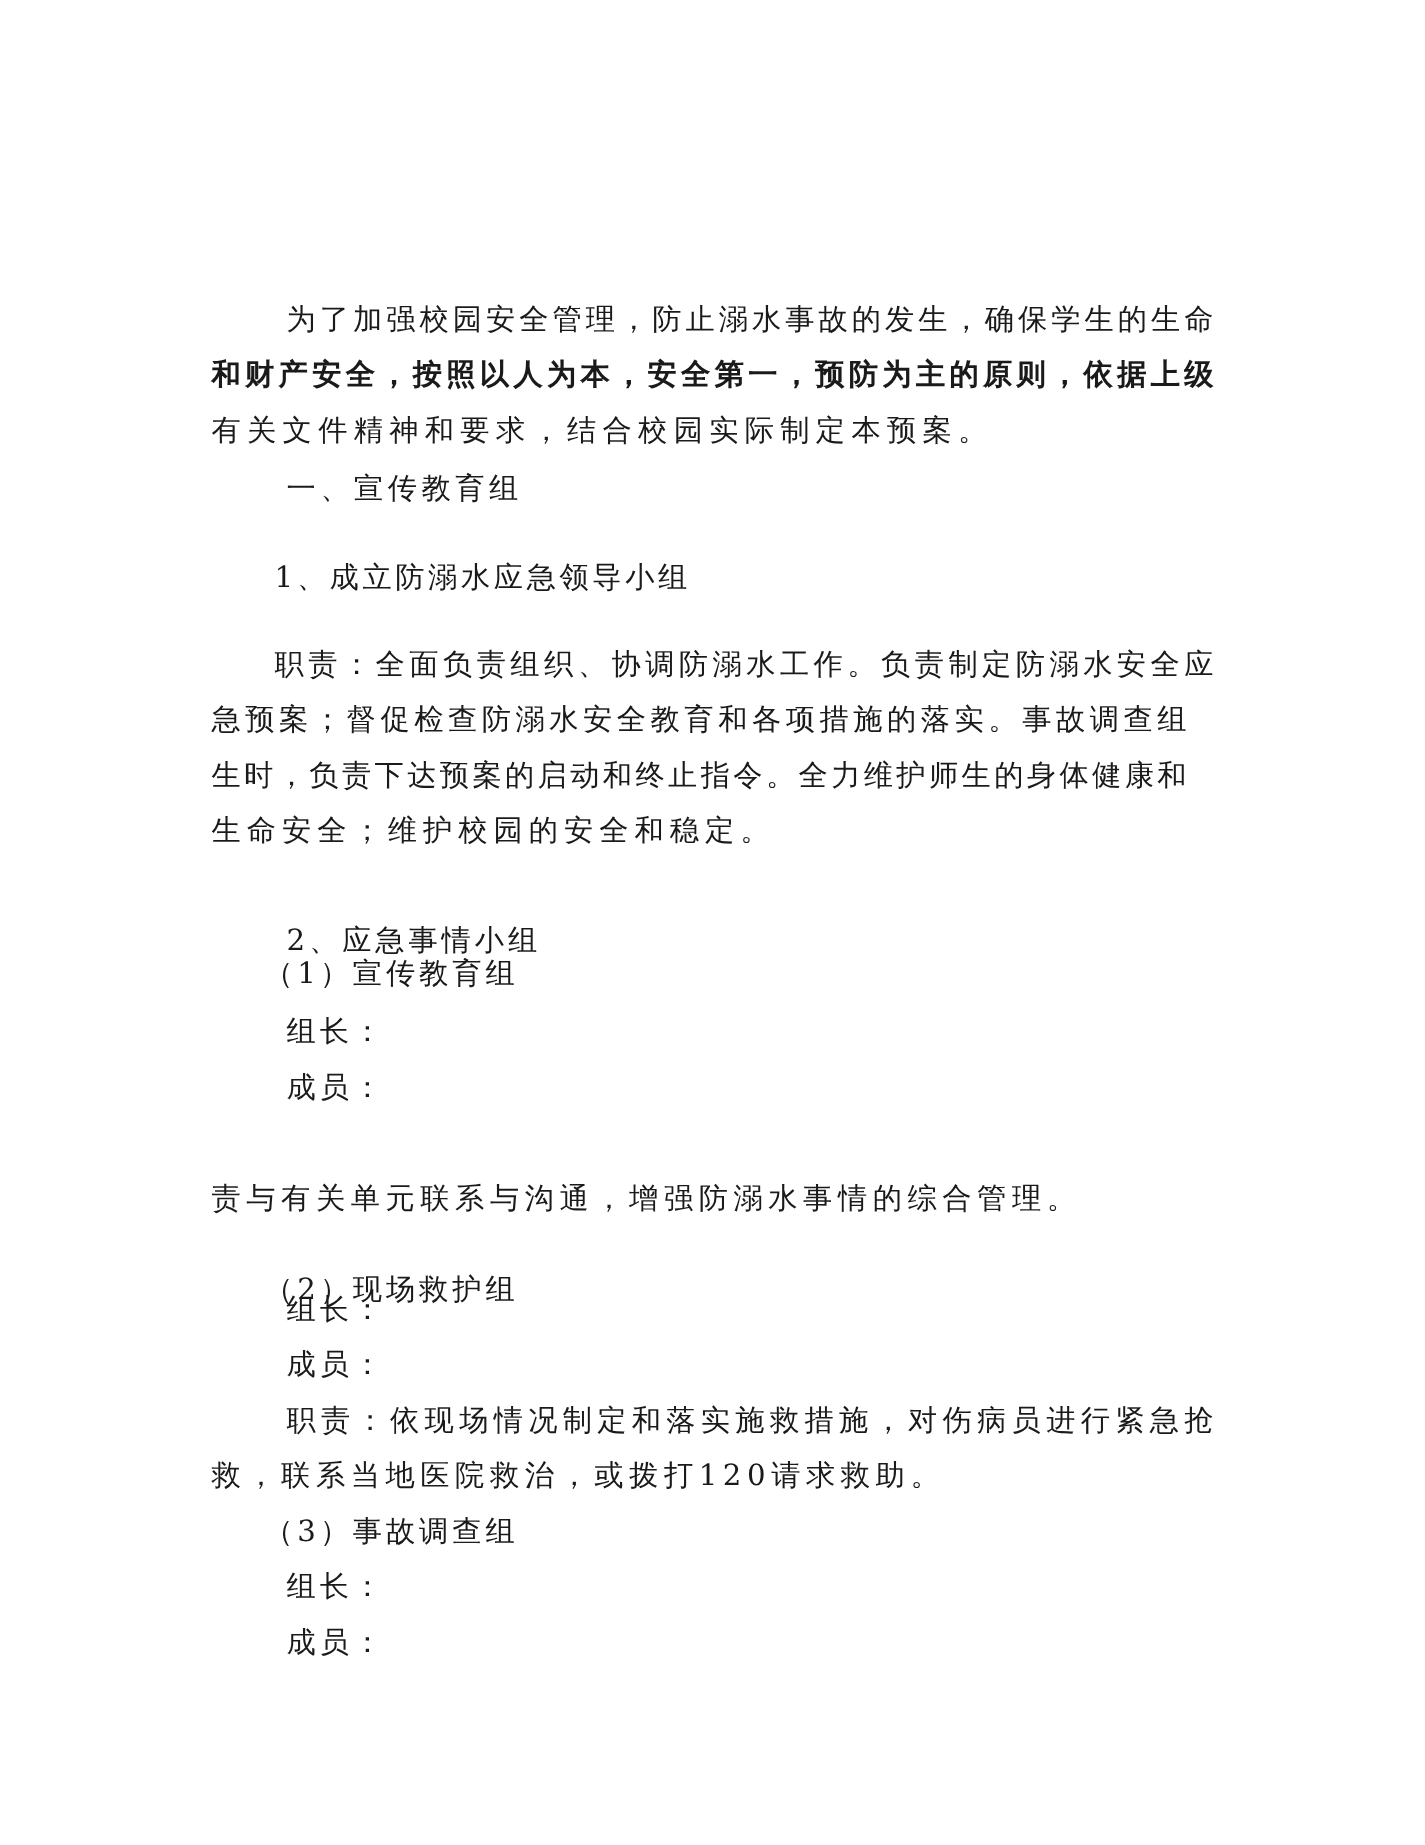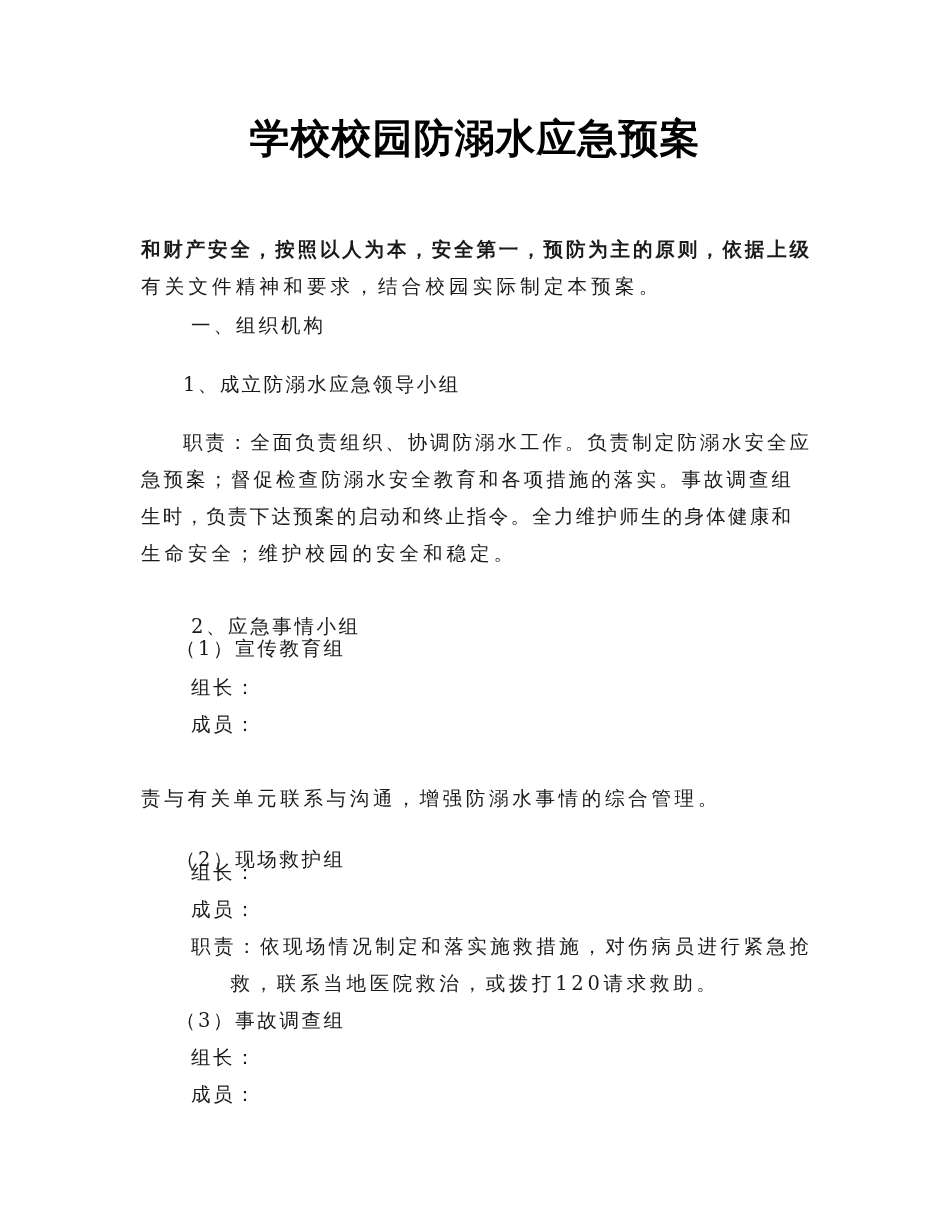"学校校园防溺水应急预案" div.title { html: <div>学校校园防溺水应急预案</div> -> none }
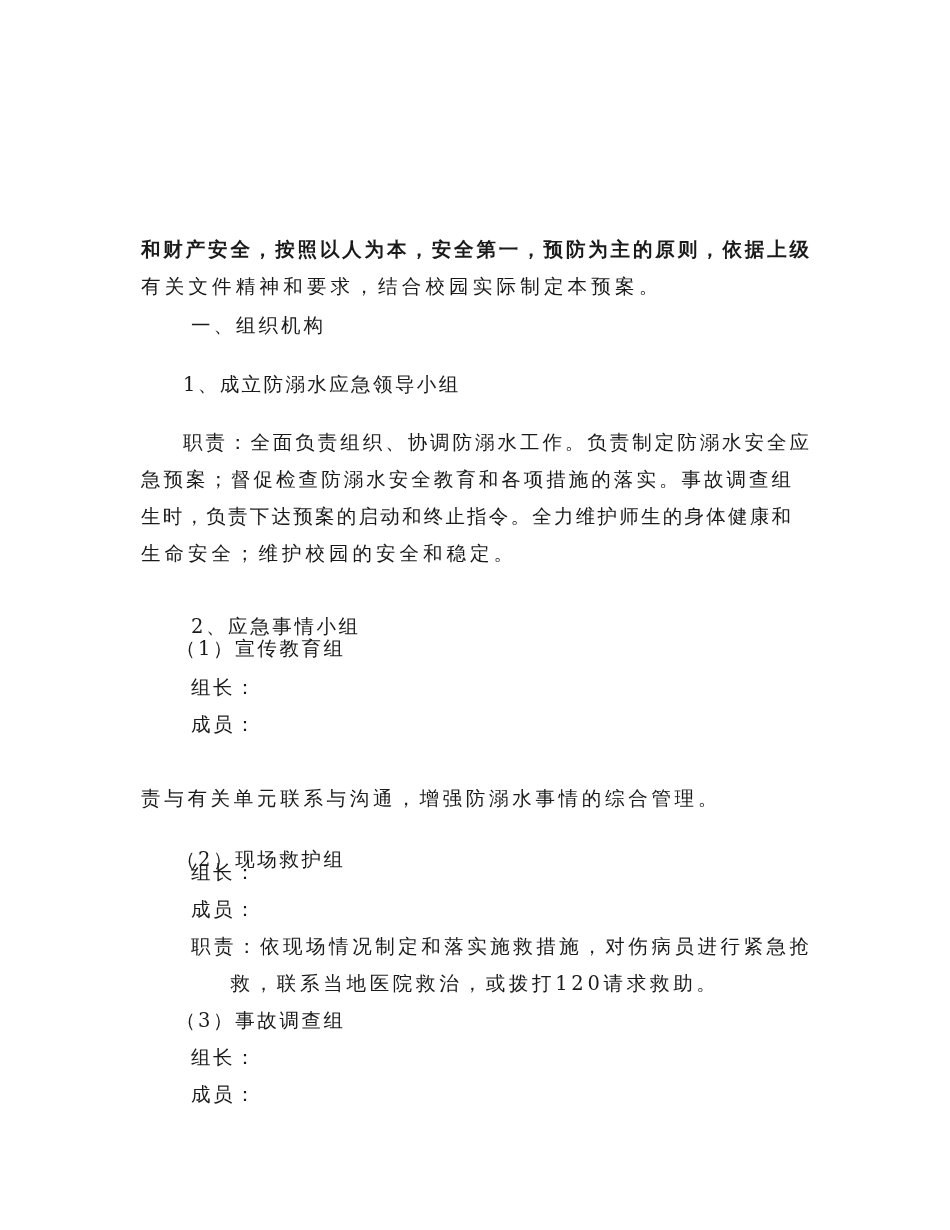"为了加强校园安全管理，防止溺水事故的发生，确保学生的生命" div.line { html: none -> <div>为了加强校园安全管理，防止溺水事故的发生，确保学生的生命</div> }
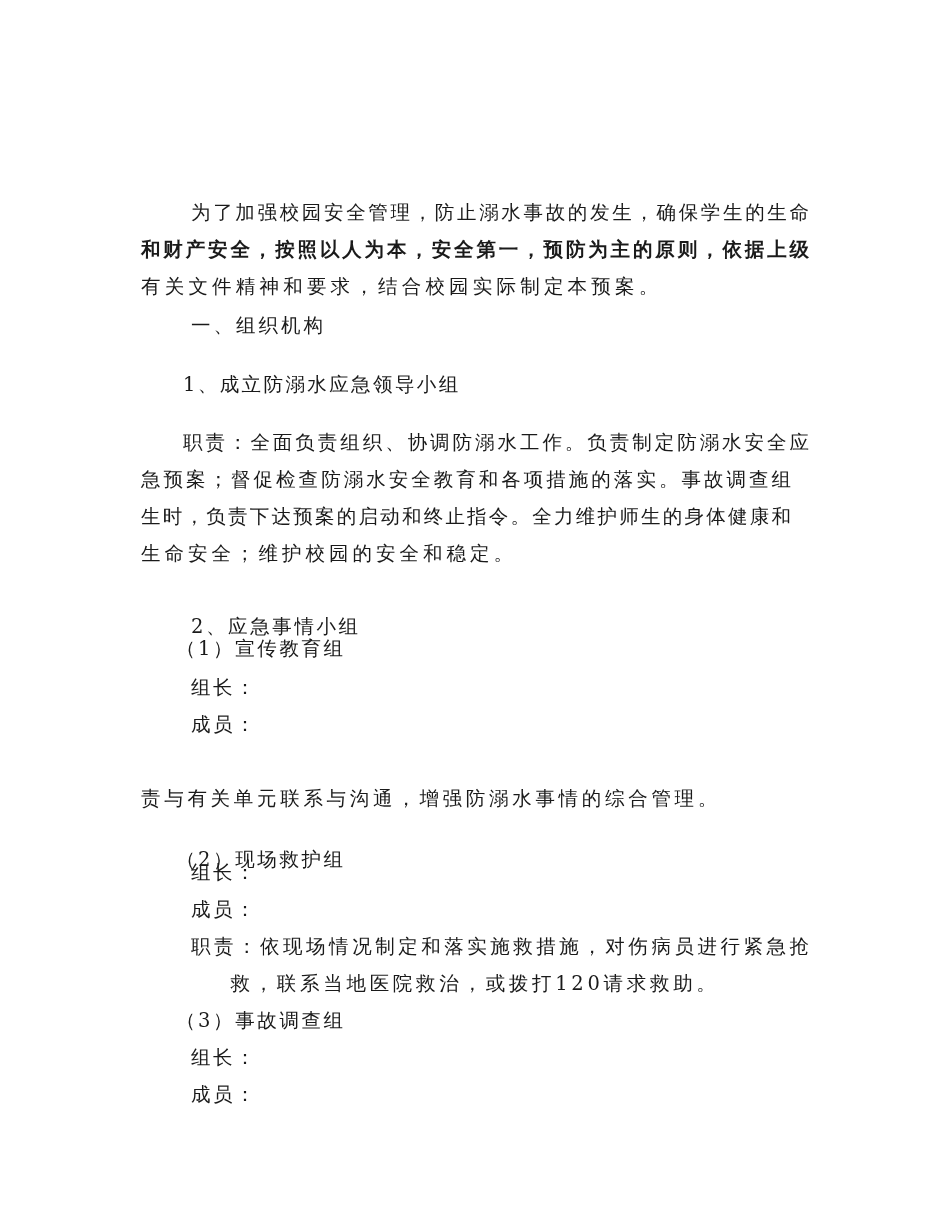"一、组织机构" div.line { text: 组织机构 -> 宣传教育组 }
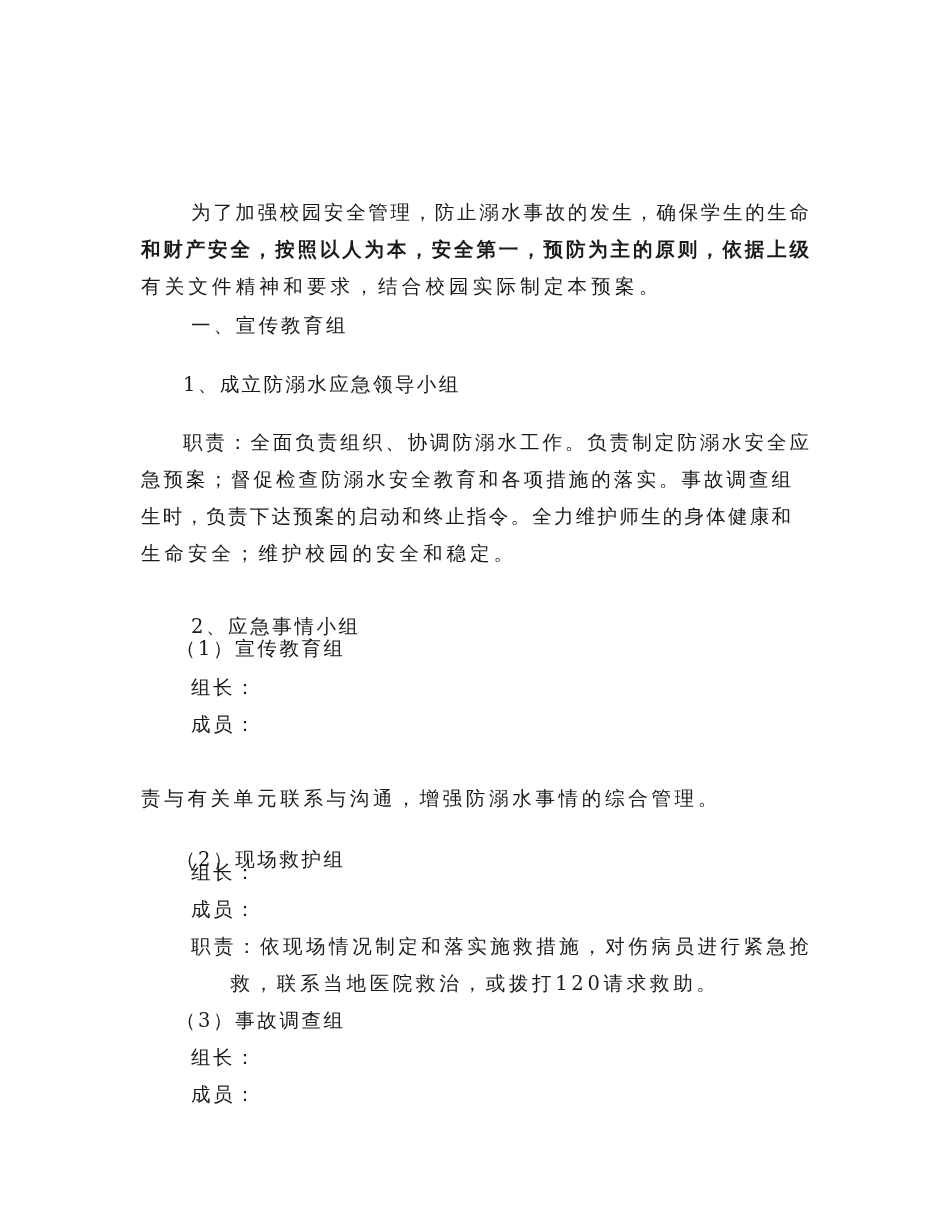"救，联系当地医院救治，或拨打120请求救助。" div.line { text-align: center -> none }
